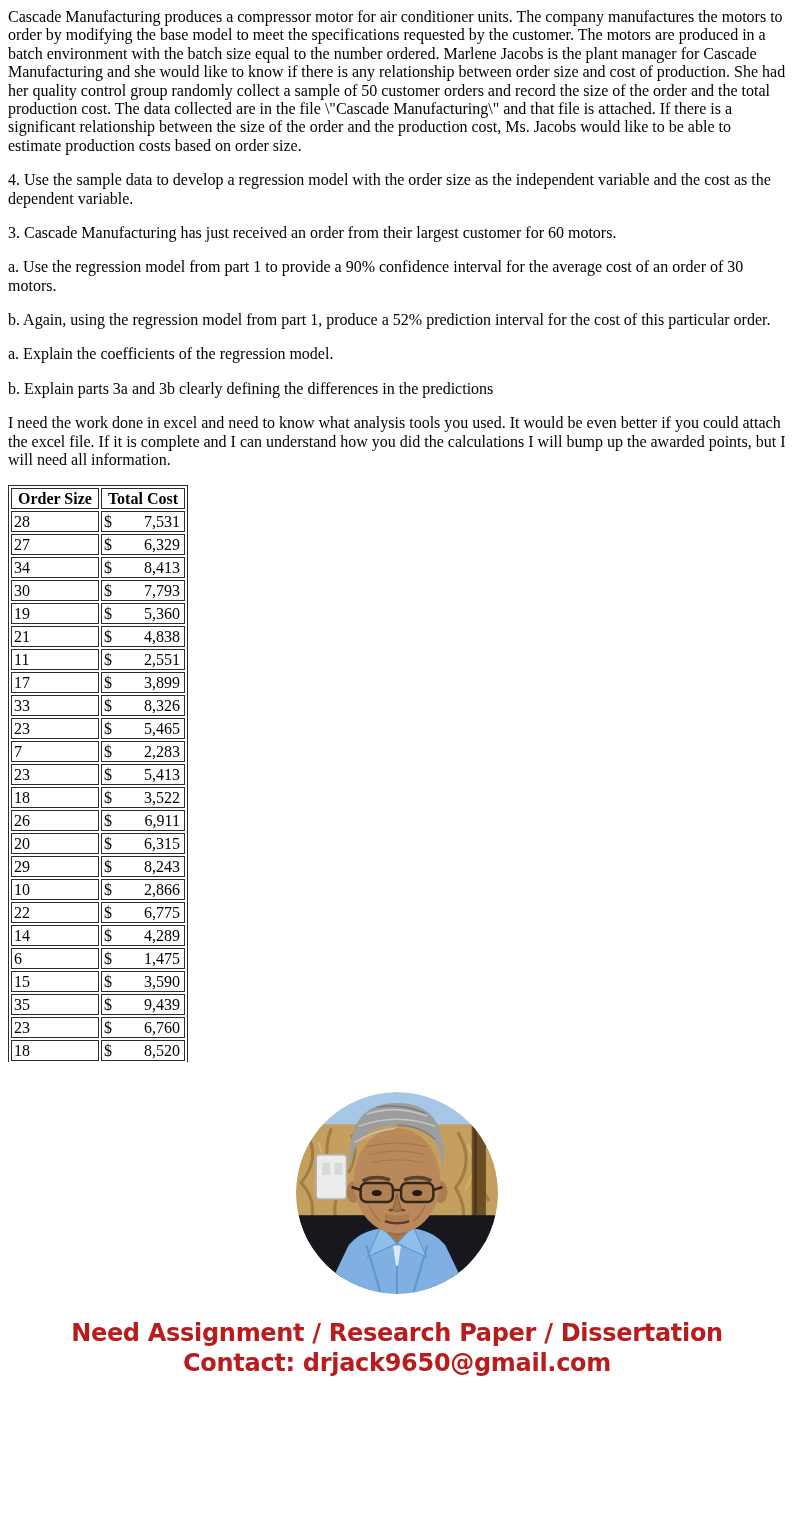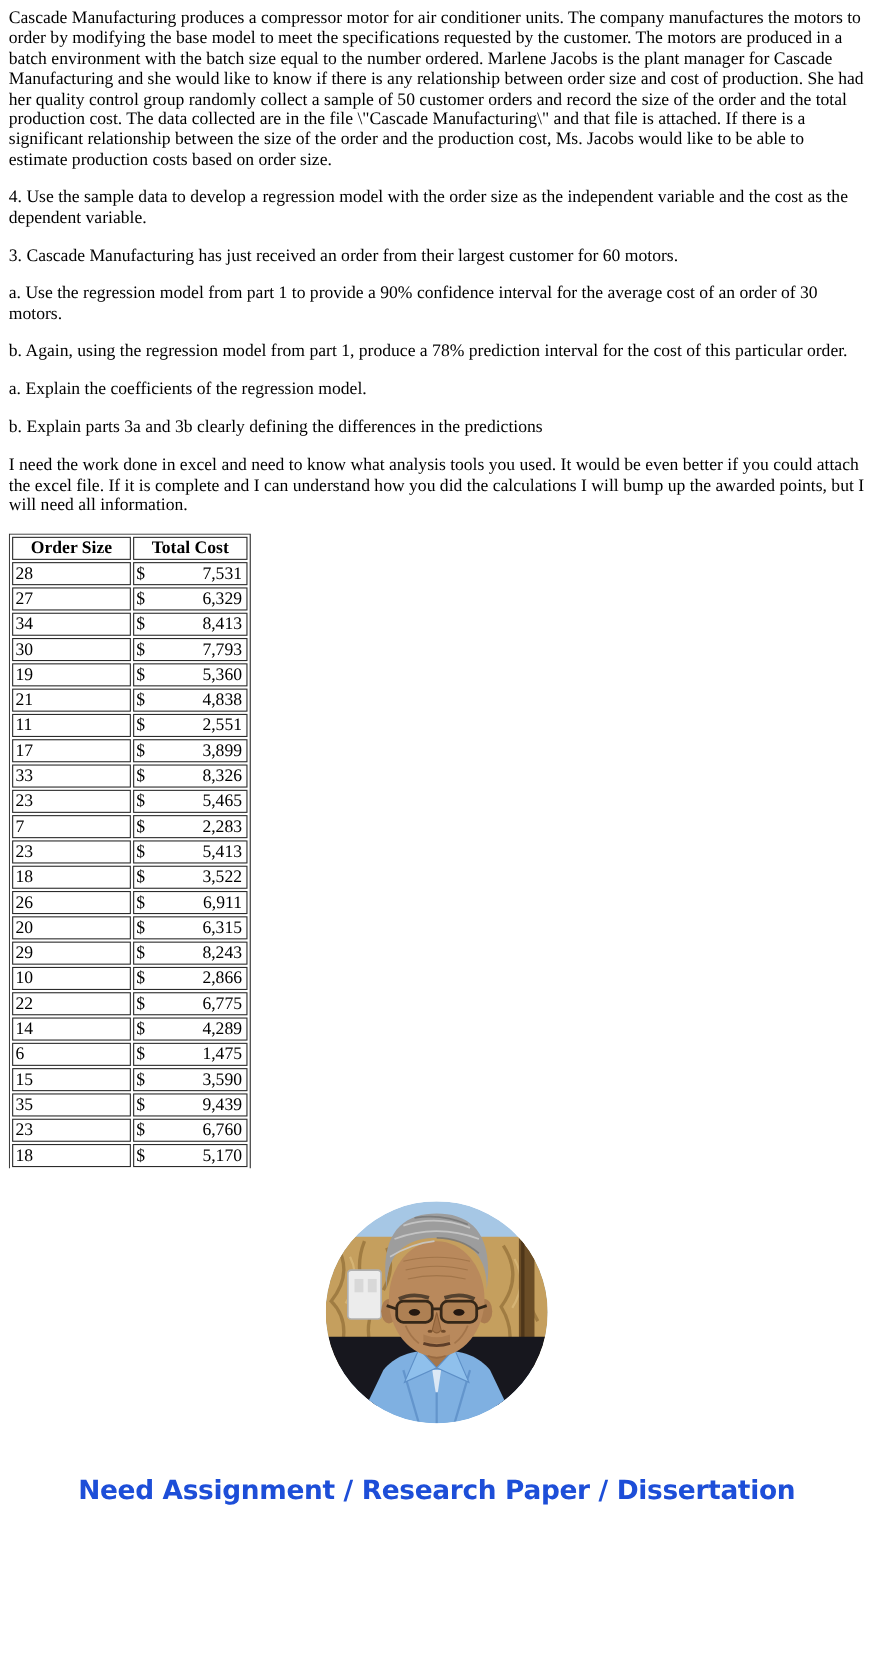"b. Again, using the regression" p.para { text: 78% -> 52% }
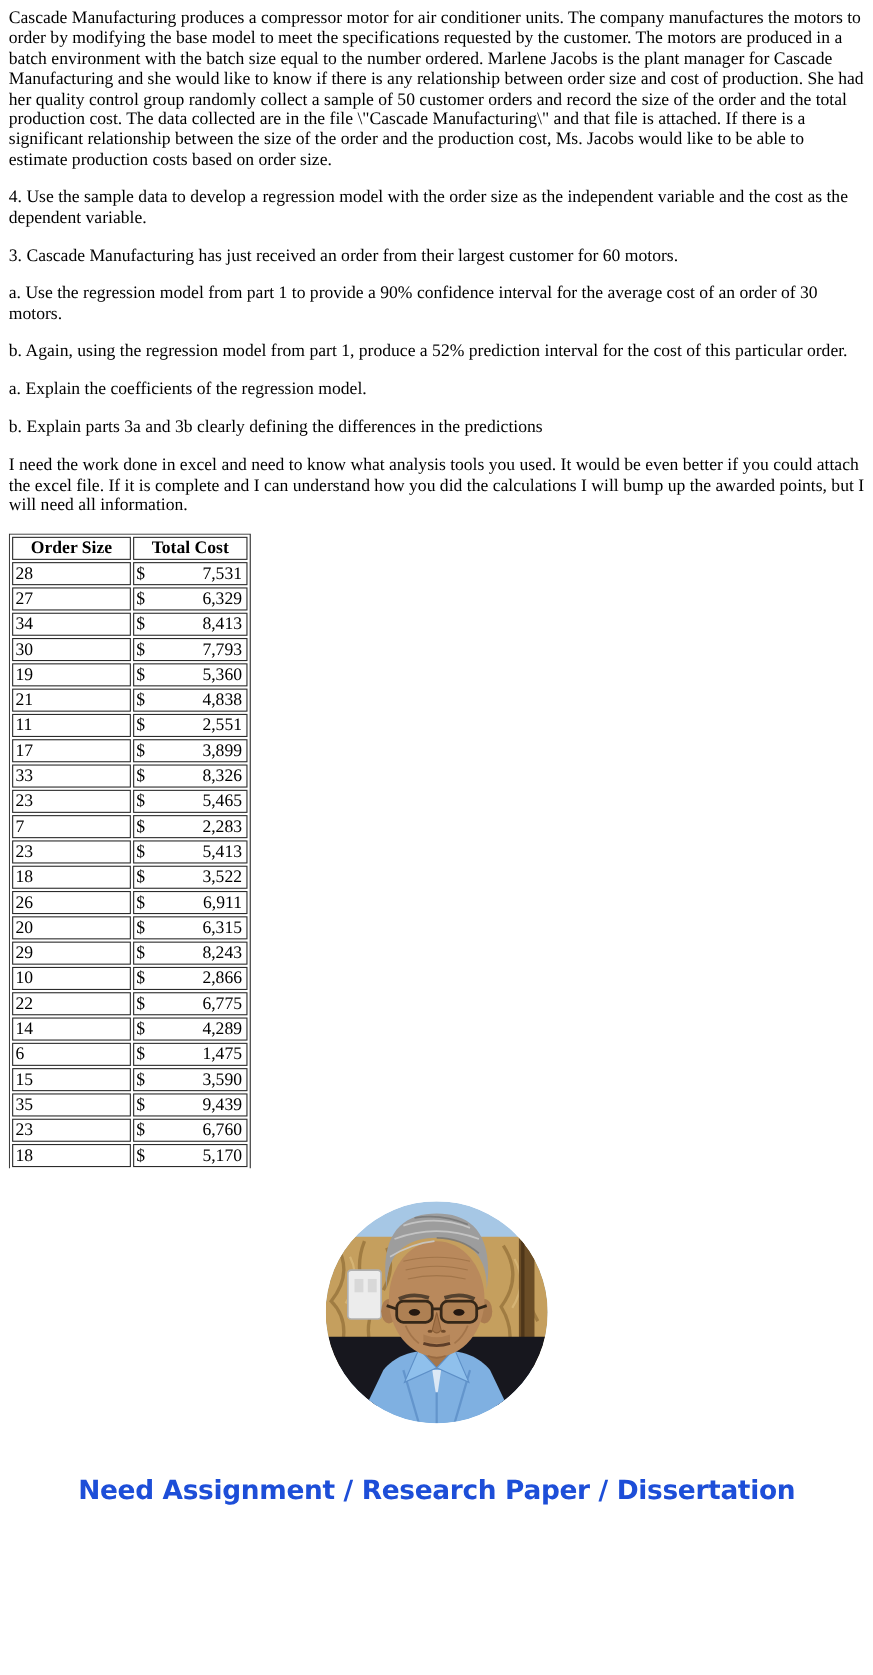"Order Size" table.orders th { padding: 0 16px -> 0 6px }
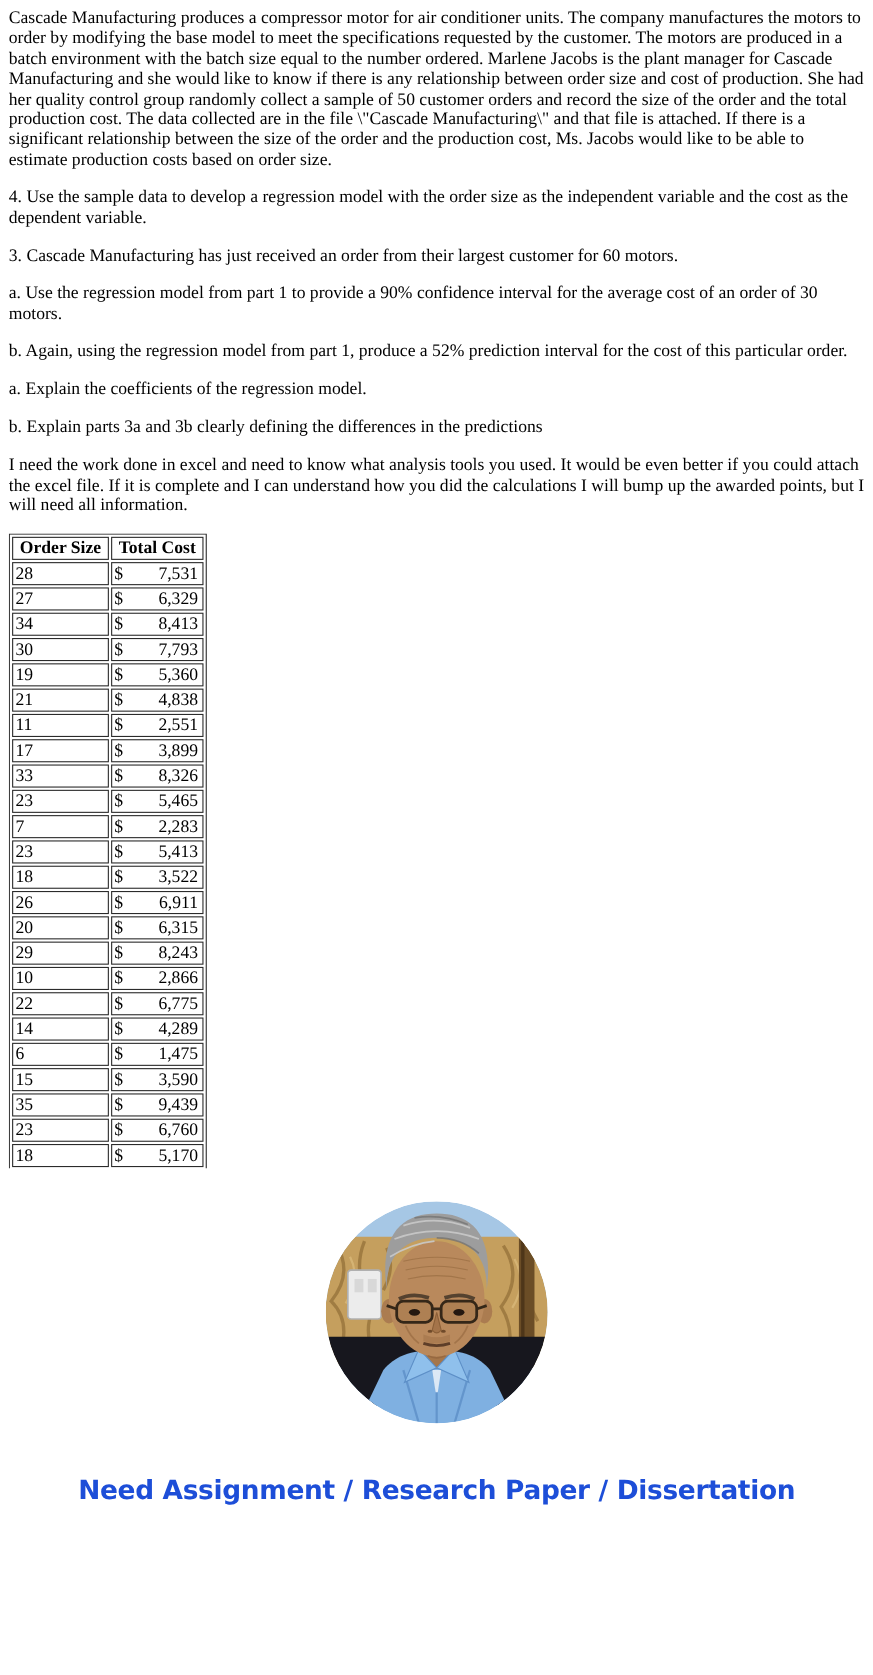"5,170" span.num { text: 5,170 -> 8,520 }
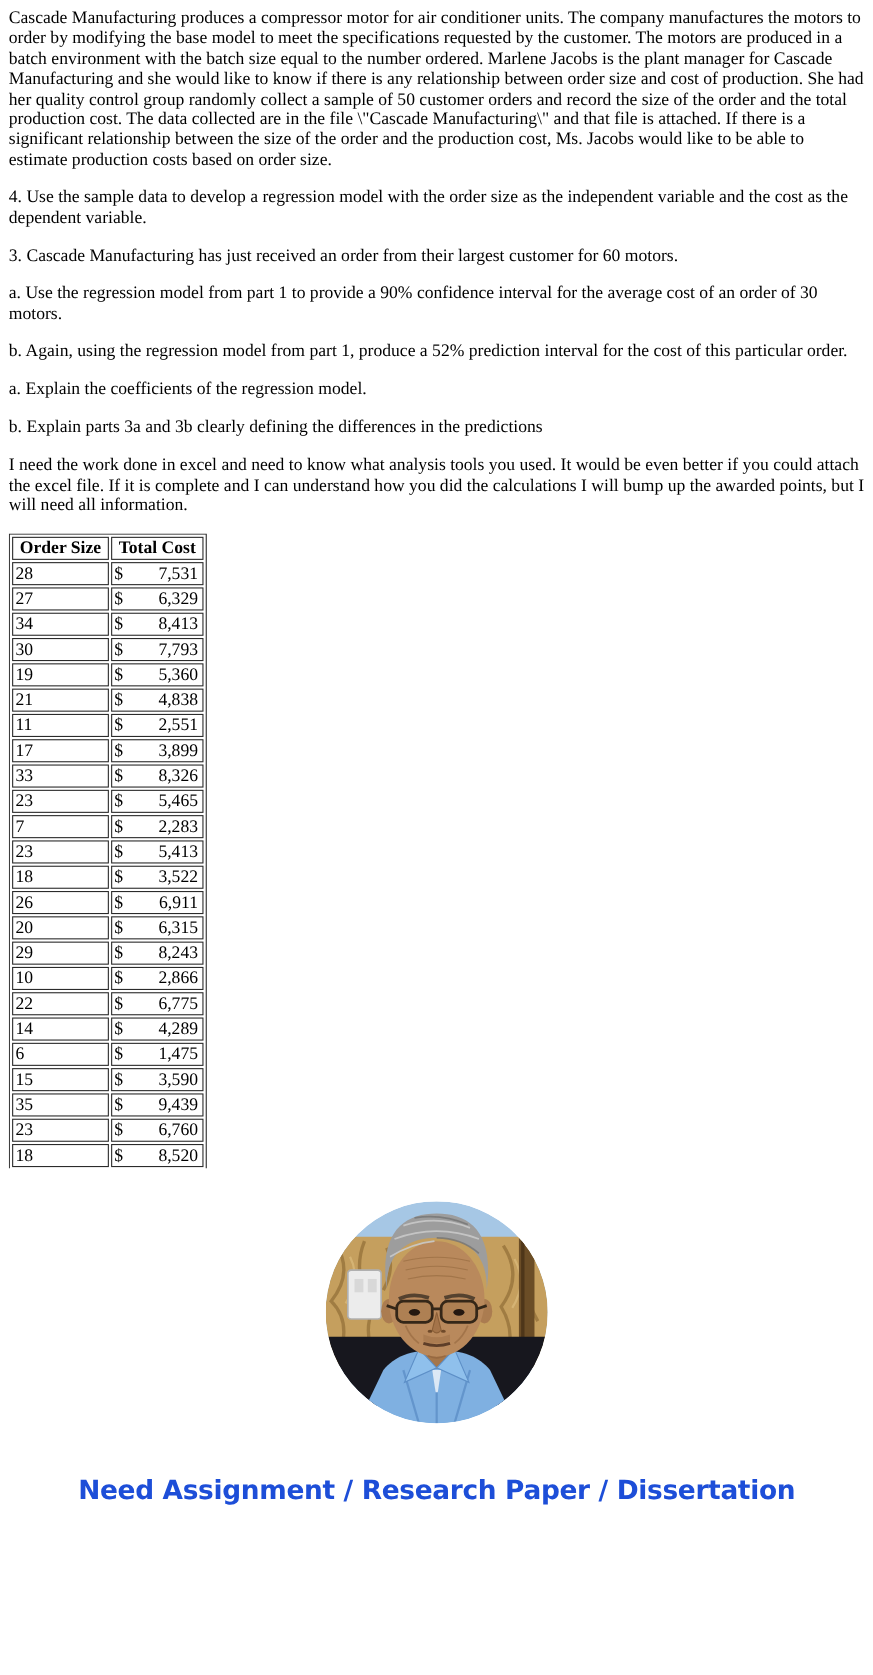"Need Assignment / Research Paper" .footer { color: #1d4ed8 -> #b91c1c; margin-top: 46px -> 24px }
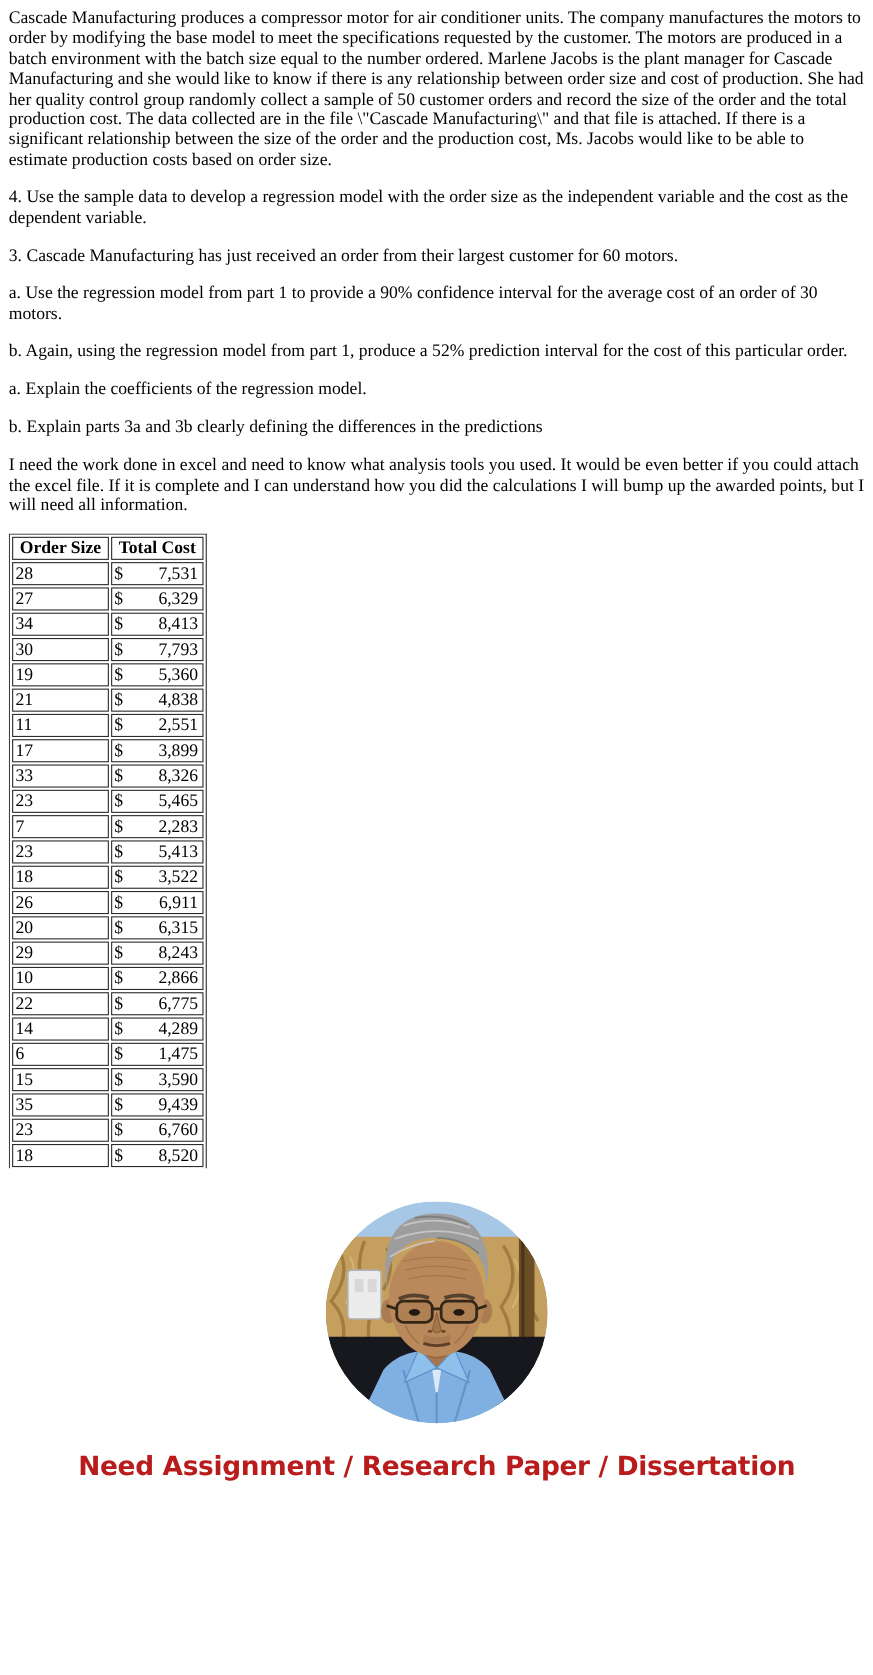"Contact: drjack9650@gmail.com" div { html: none -> <div>Contact: drjack9650@gmail.com</div> }
